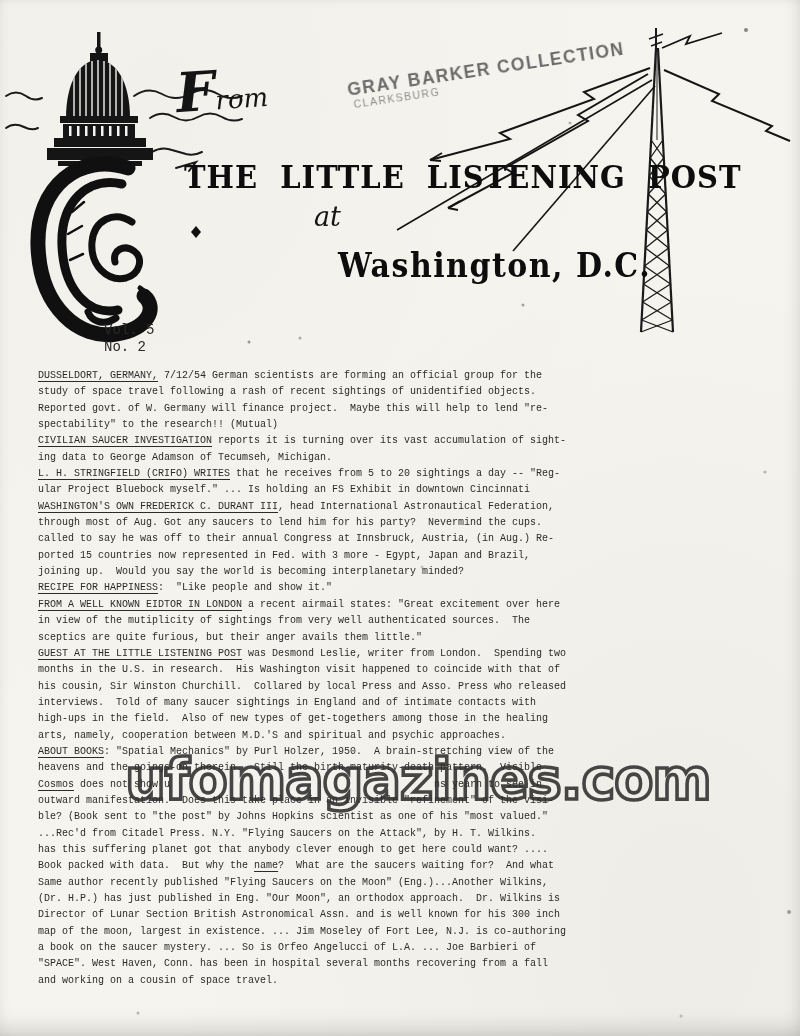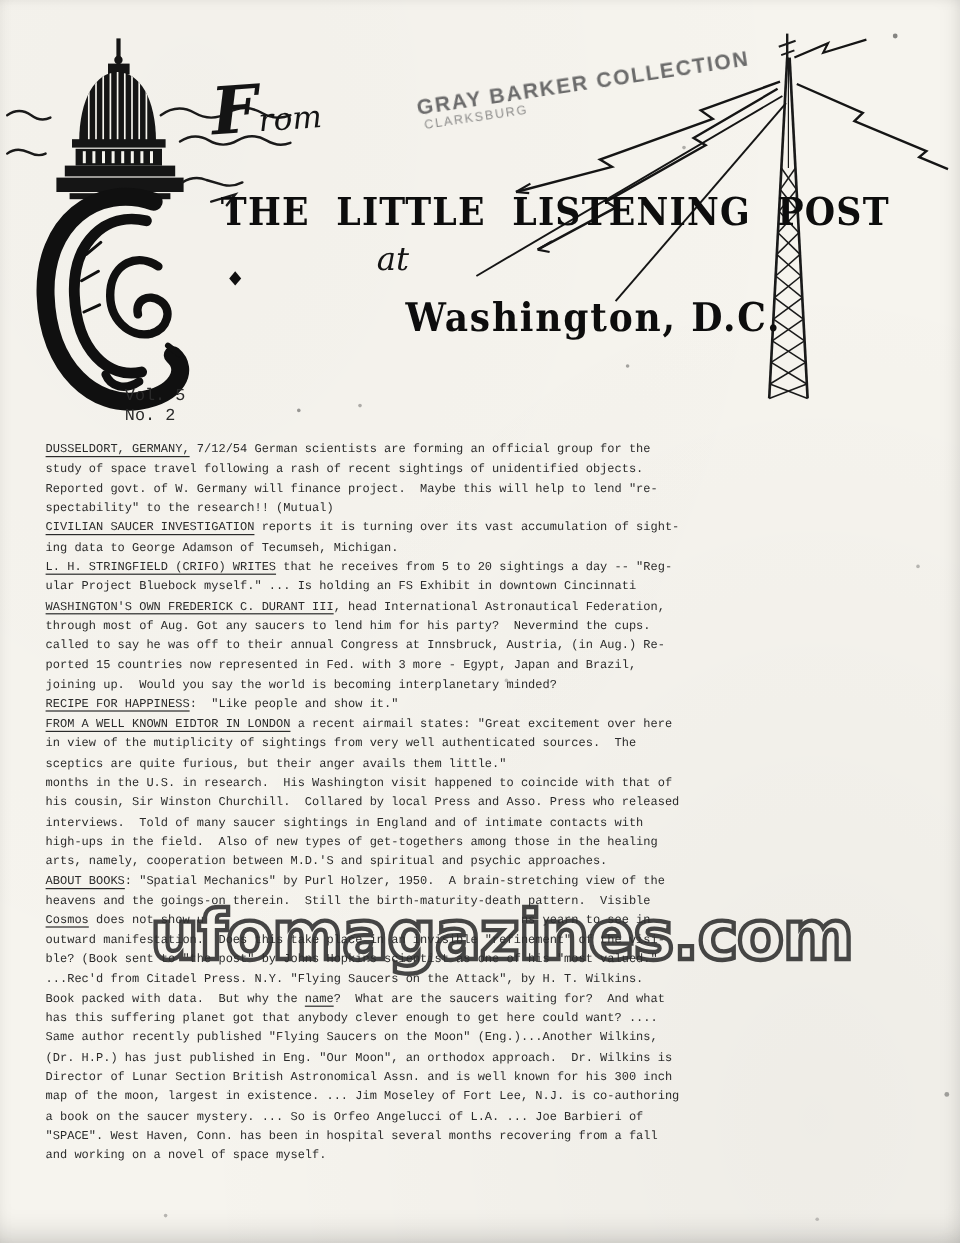"GUEST AT THE LITTLE LISTENING" div.bl { html: none -> <div><span>GUEST AT THE LITTLE LISTENING POST</span><span> was Desmond Leslie, writer from London. Spending two</span></div> }
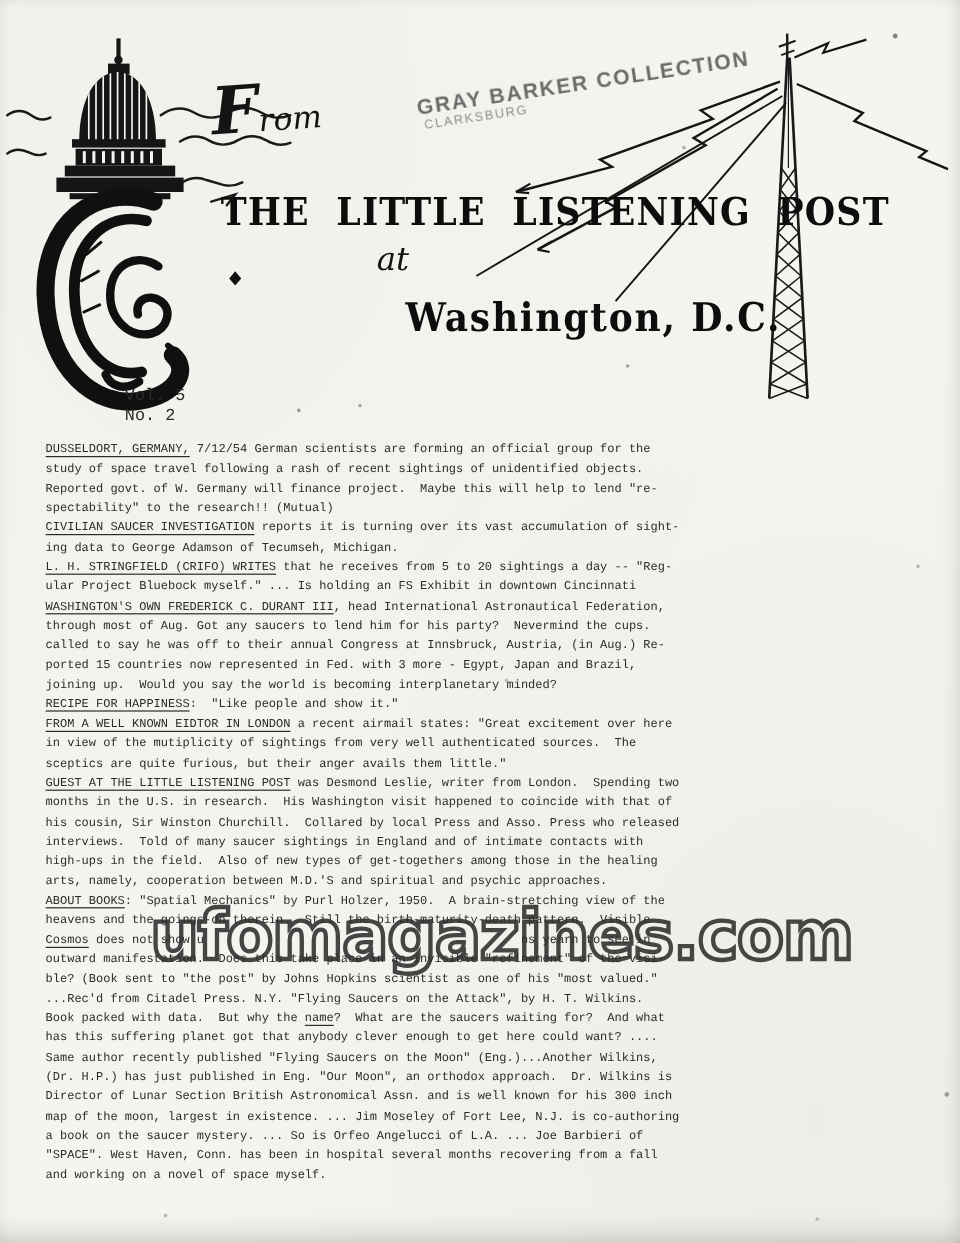"Book packed with data. But" div.bl { order: before "has this suffering planet got" -> after "has this suffering planet got" }
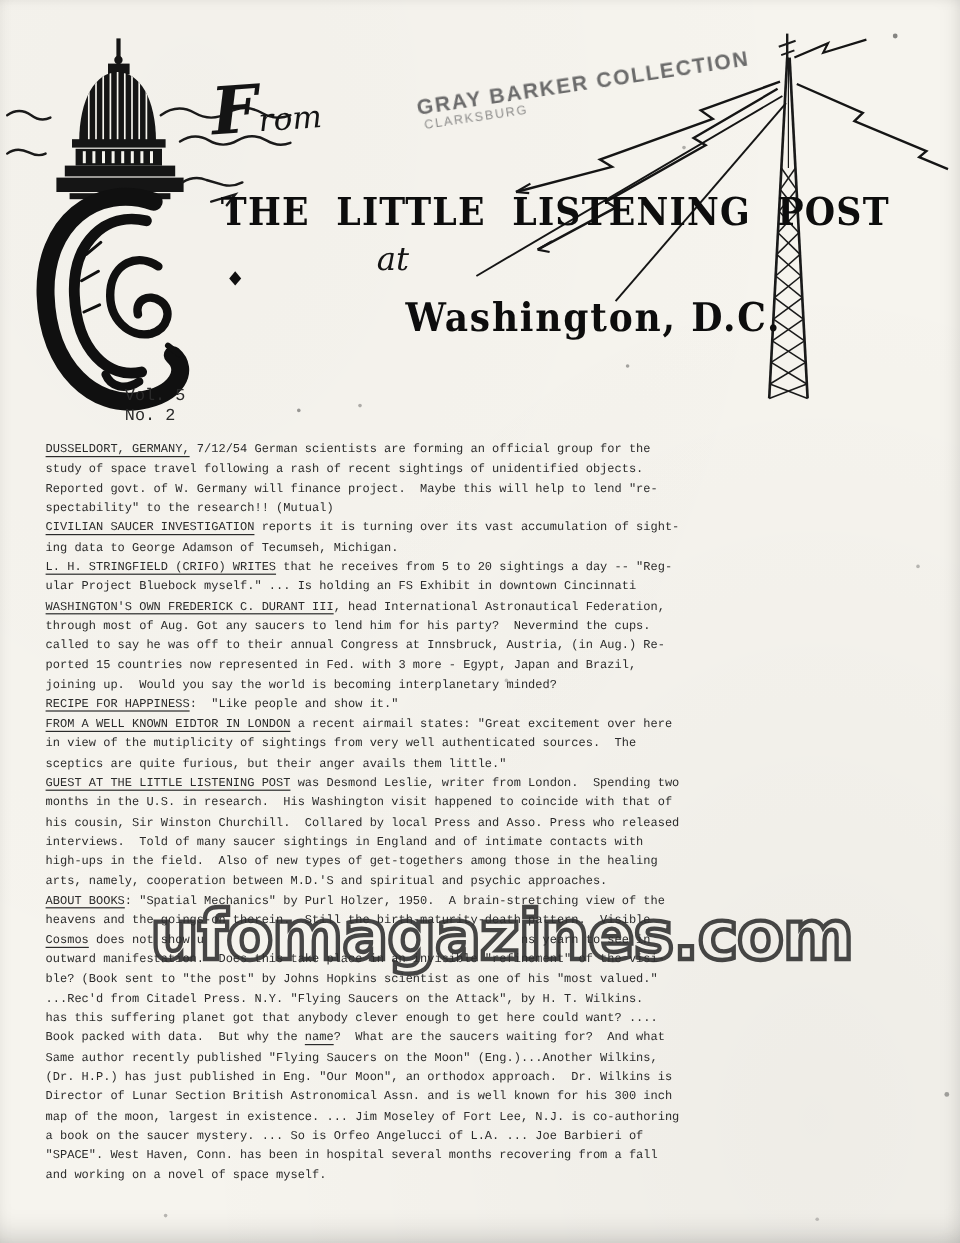"and working on a novel" span { text: novel of space myself -> cousin of space travel }
